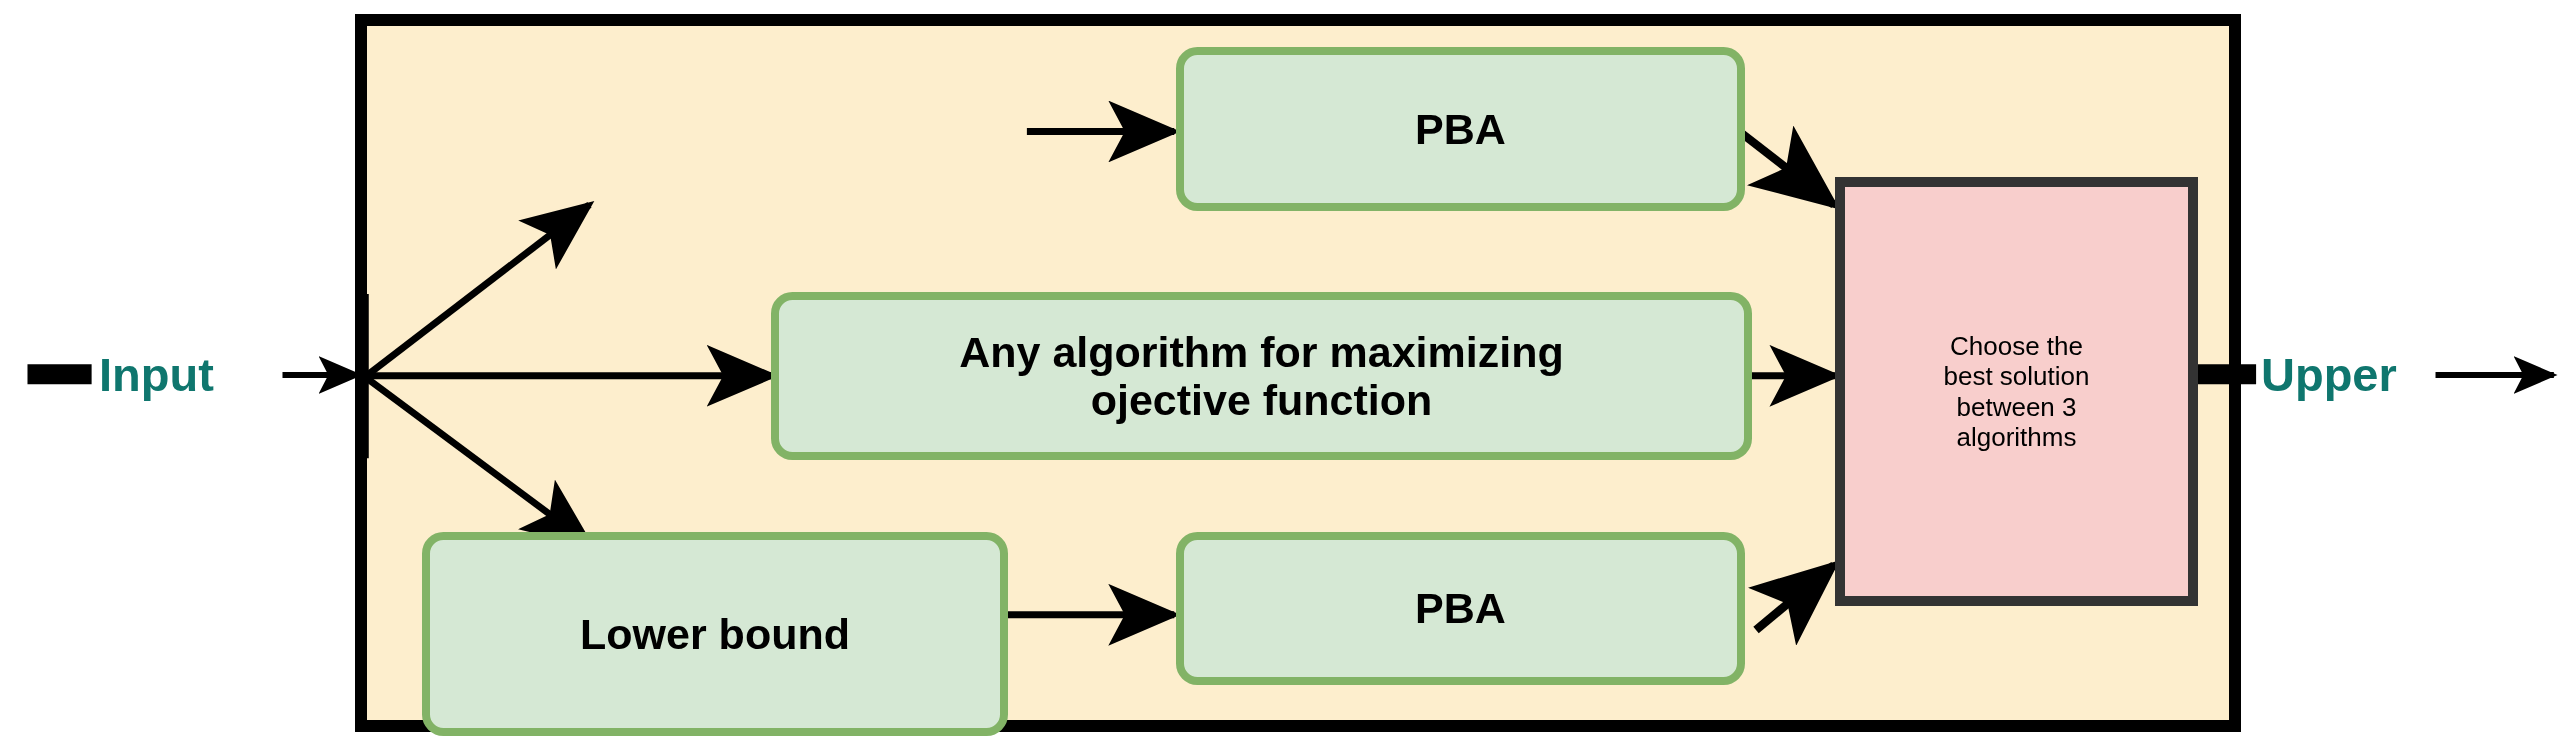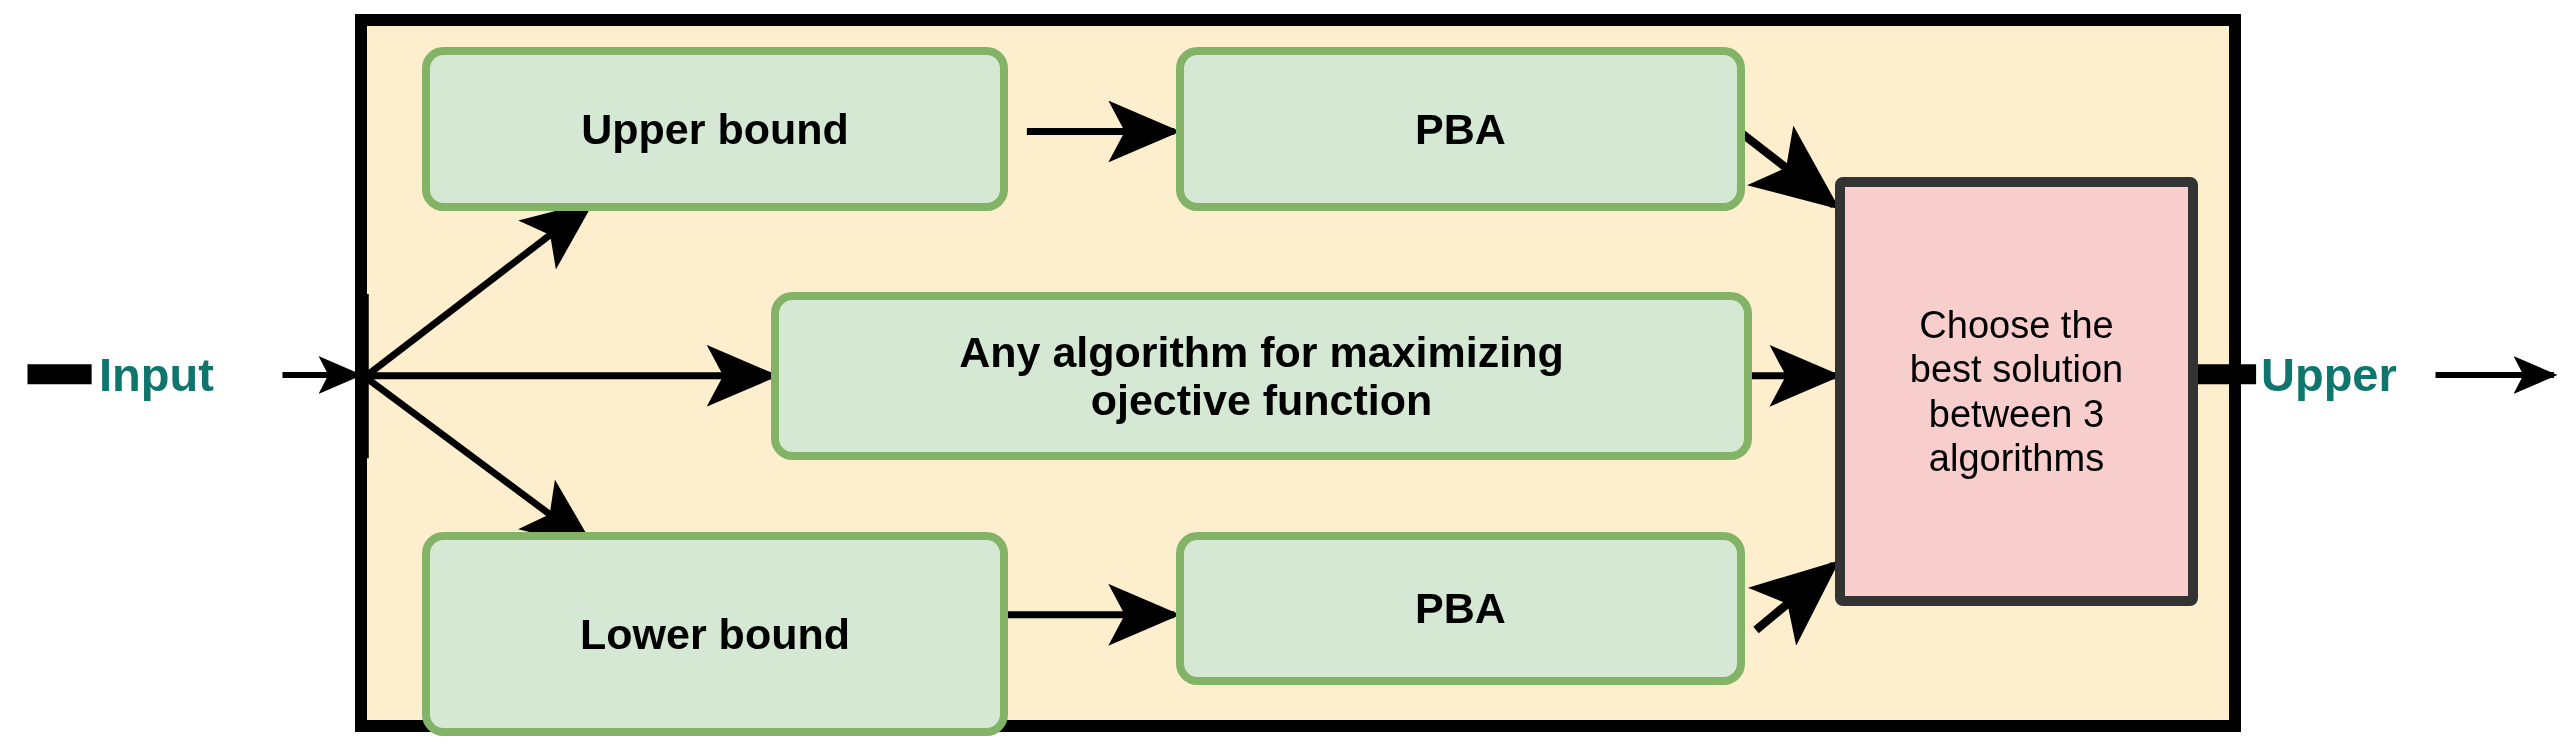"Upper bound" div.node { html: <div> <span>Upper bound</span> </div> -> none }
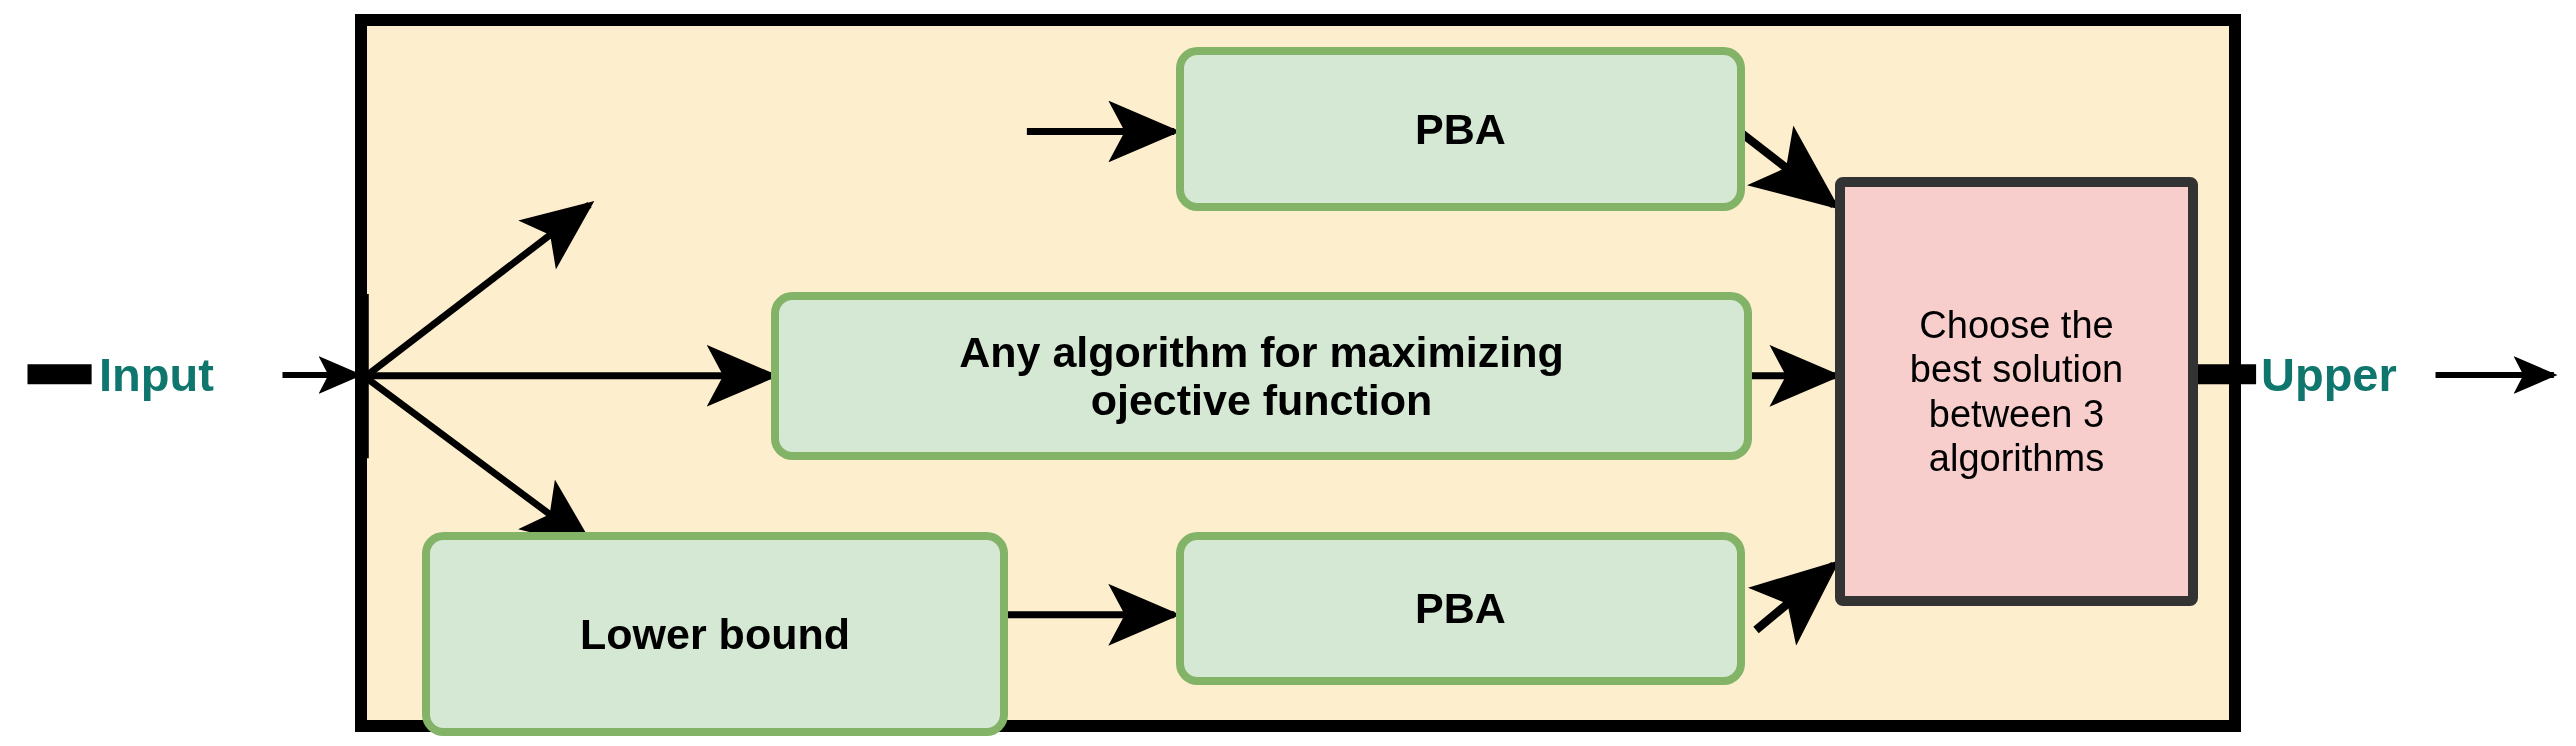"Choose the" .pink-node { border-radius: 8px -> 0px; font-size: 38px -> 26px }
